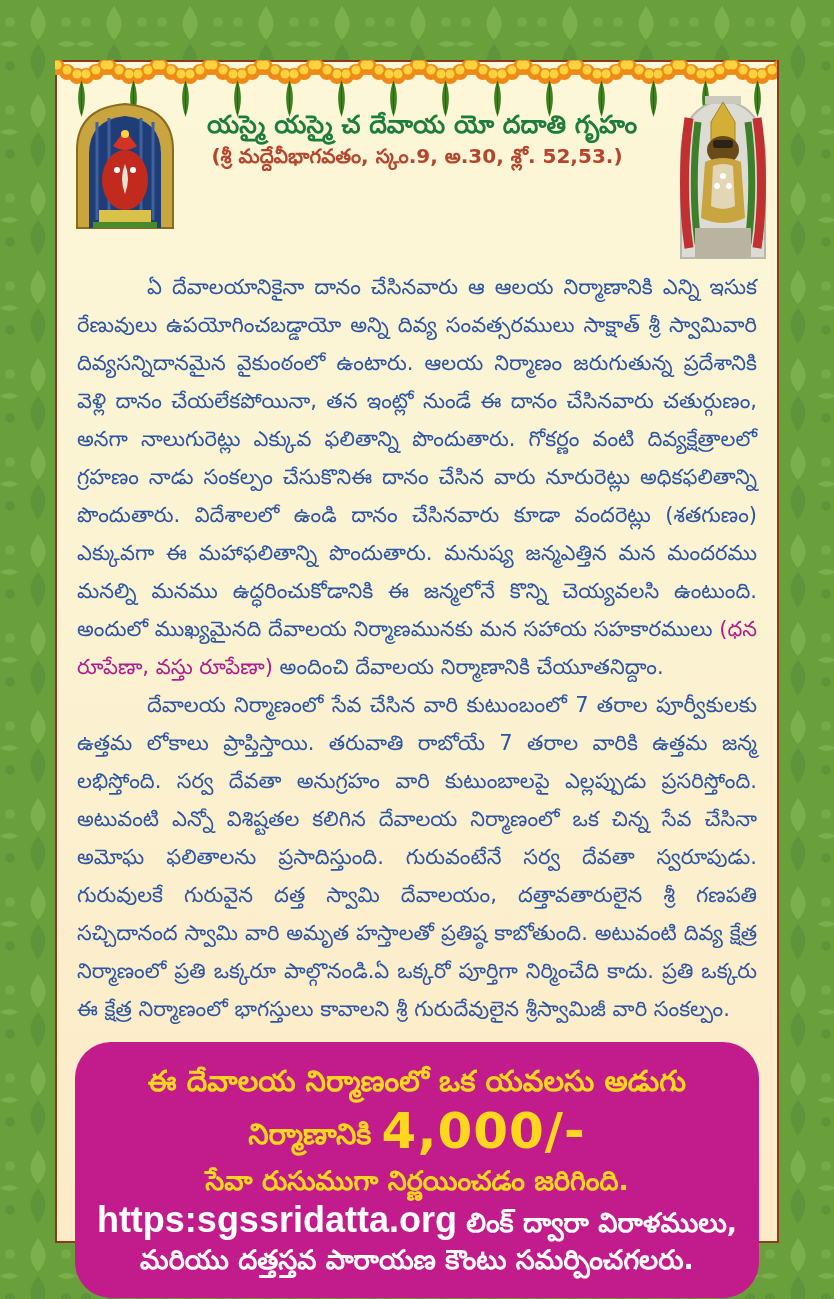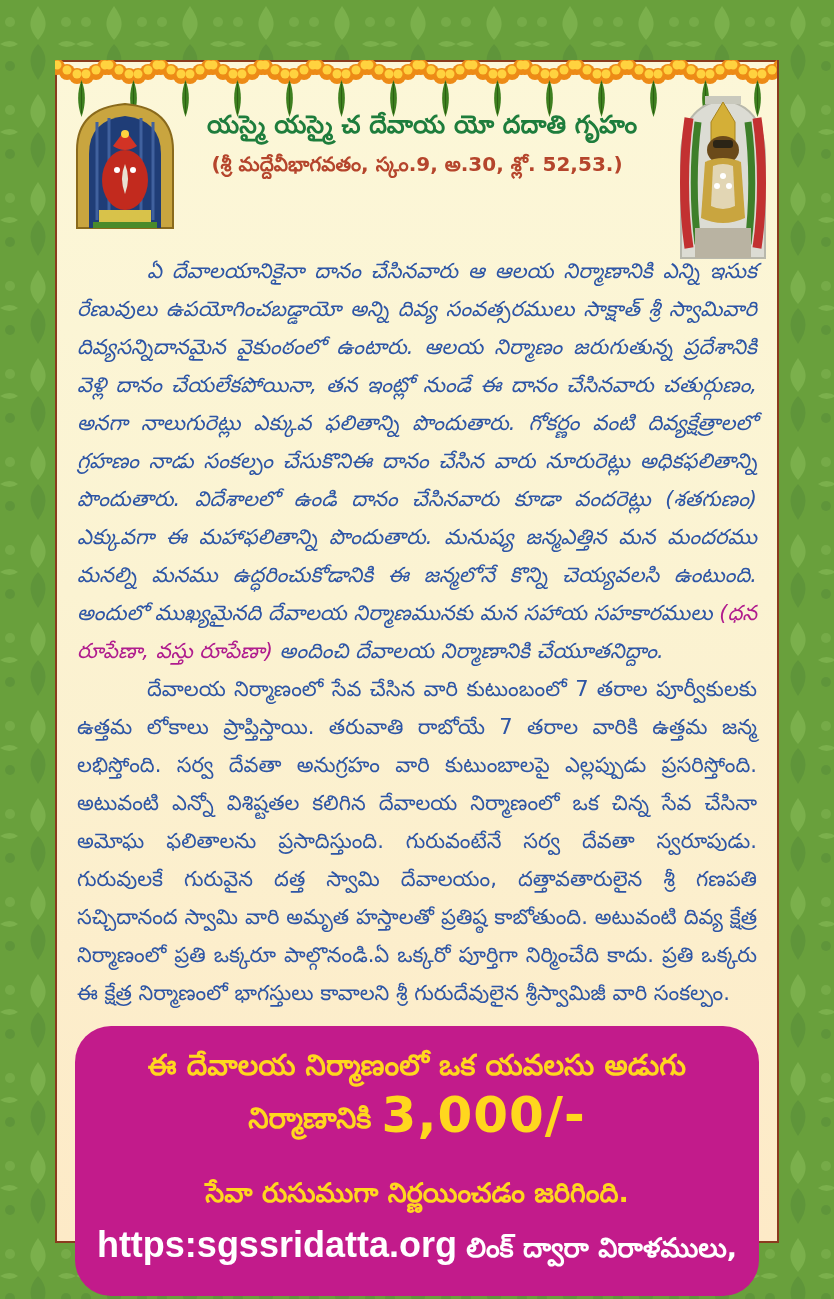"(శ్రీ మద్దేవీభాగవతం, స్కం.9, అ.30, శ్లో." .citation { margin-top: 8px -> none }
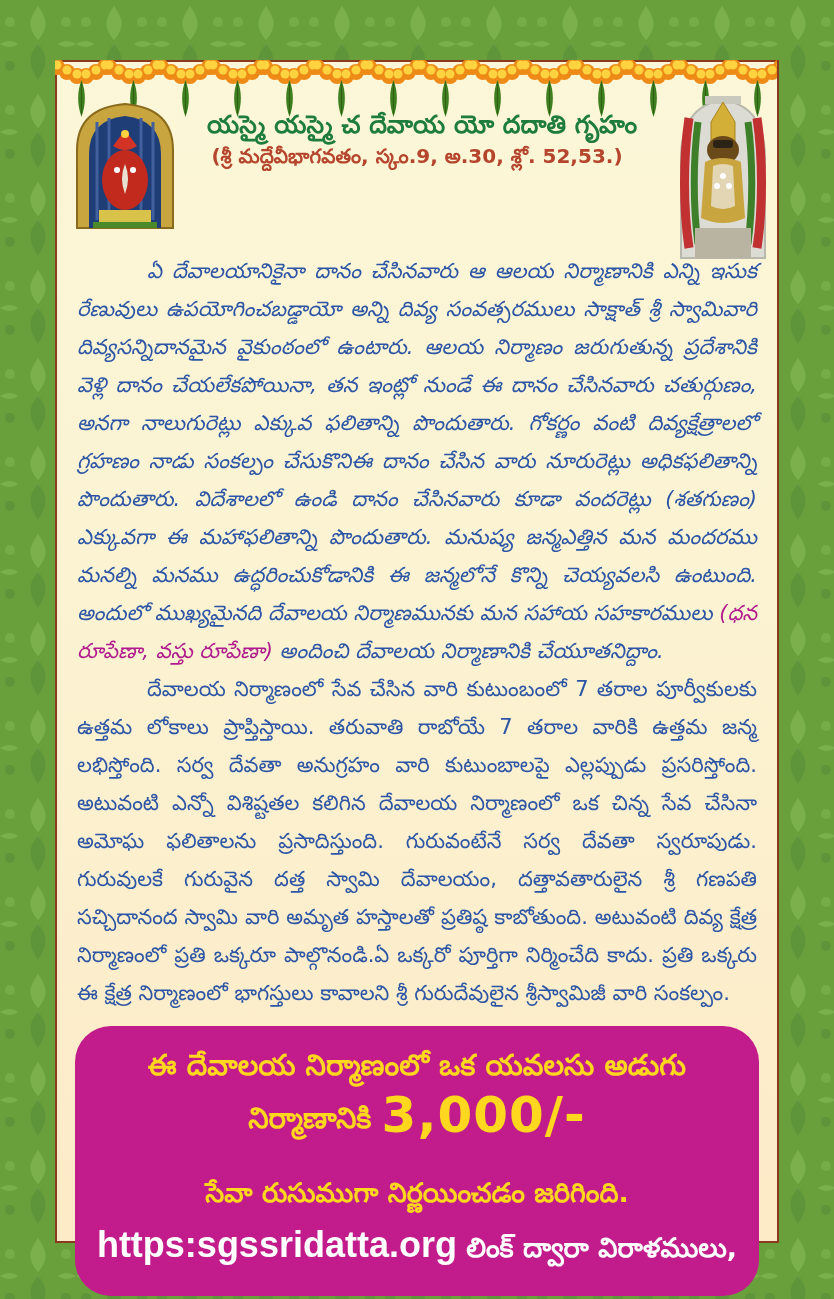"ఏ దేవాలయానికైనా దానం చేసినవారు ఆ" .para1 { font-style: italic -> none; margin-top: 2px -> 18px }
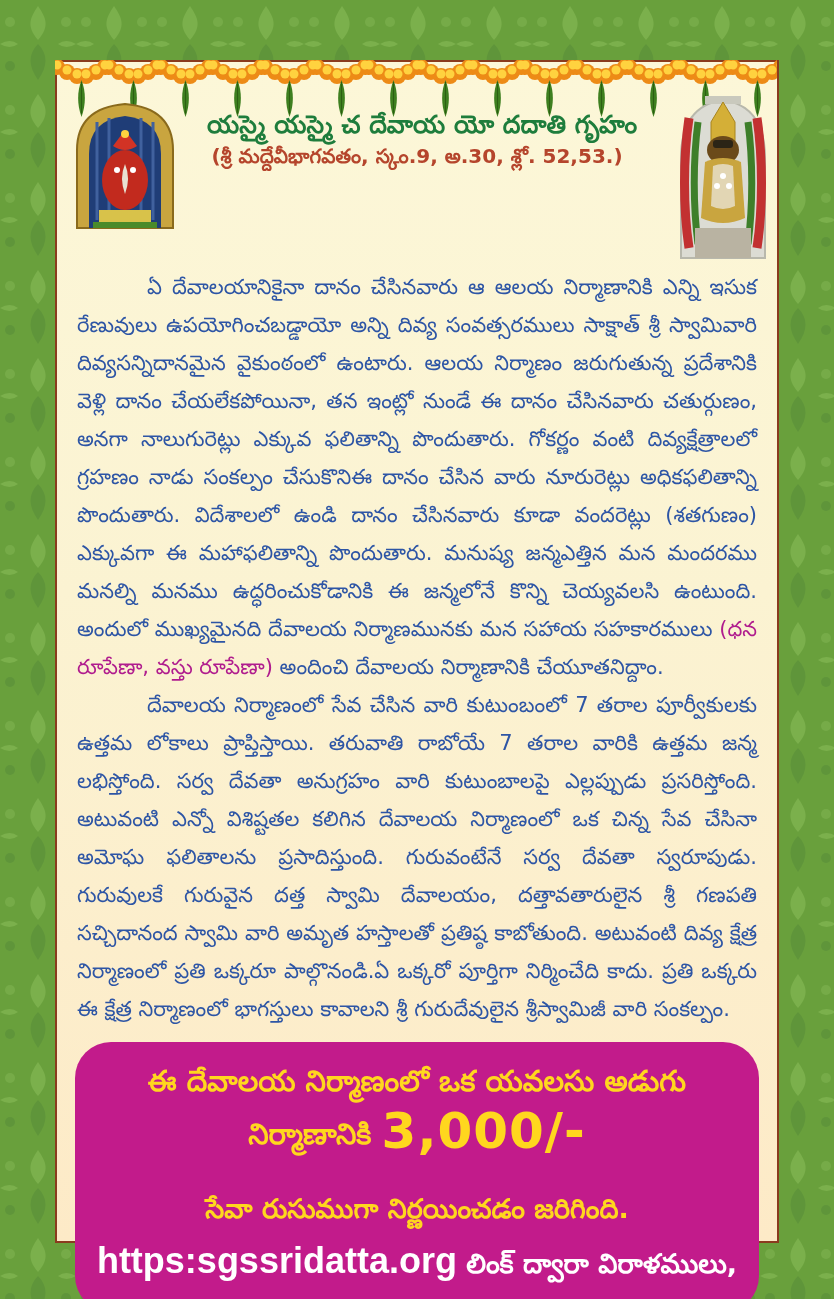"3,000/-" span.banner-amount { text: 3,000/- -> 4,000/- }
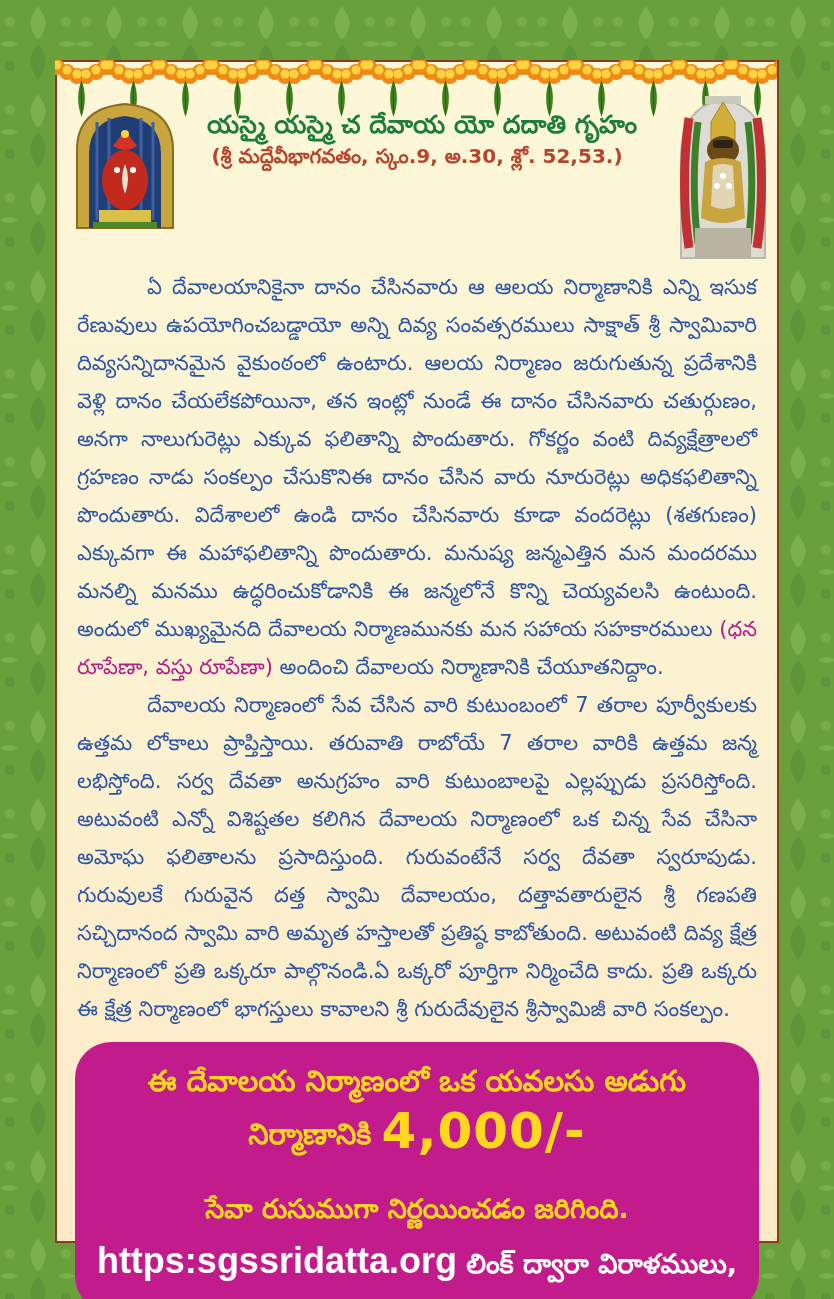"సేవా రుసుముగా నిర్ణయించడం జరిగింది." .banner-line2 { margin-top: 28px -> none }
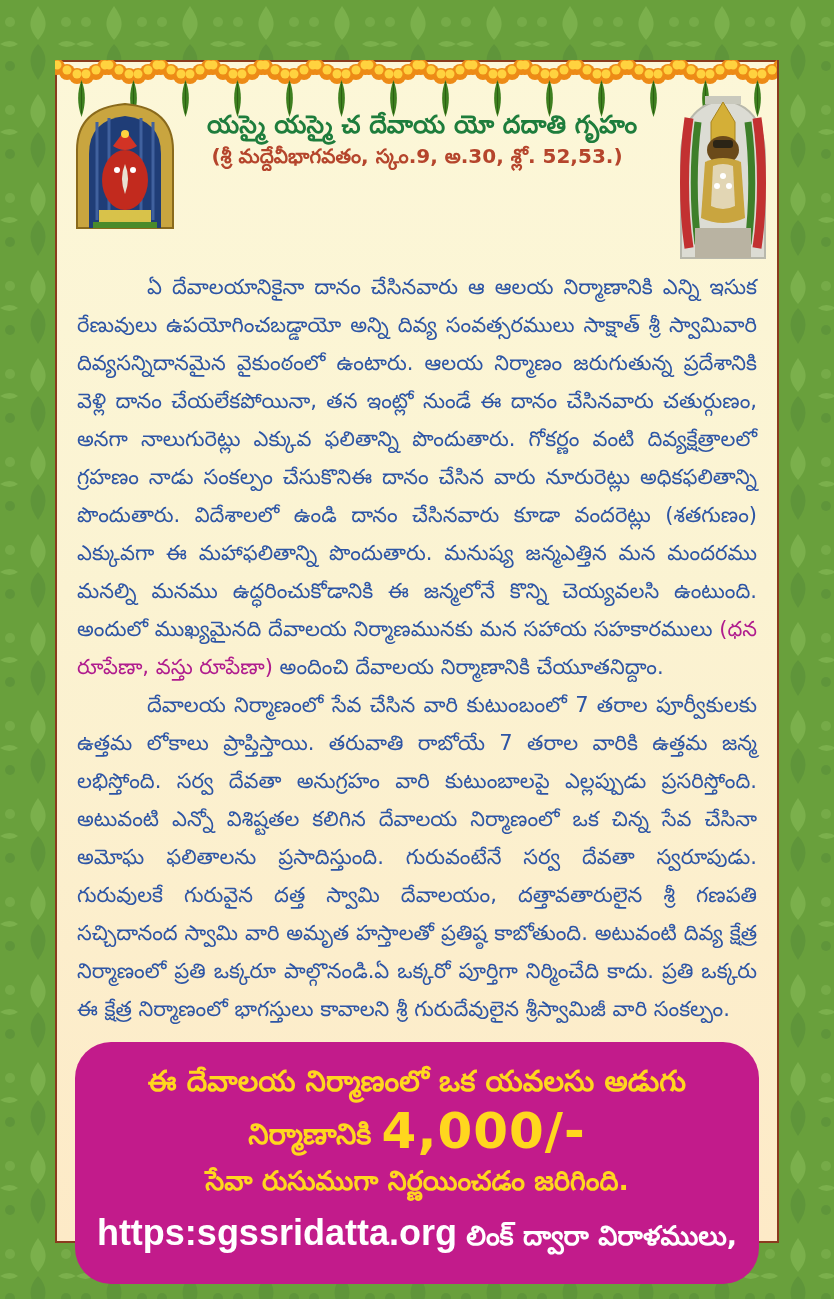"https:sgssridatta.org లింక్ ద్వారా" .banner-line3 { line-height: 60px -> 34px }
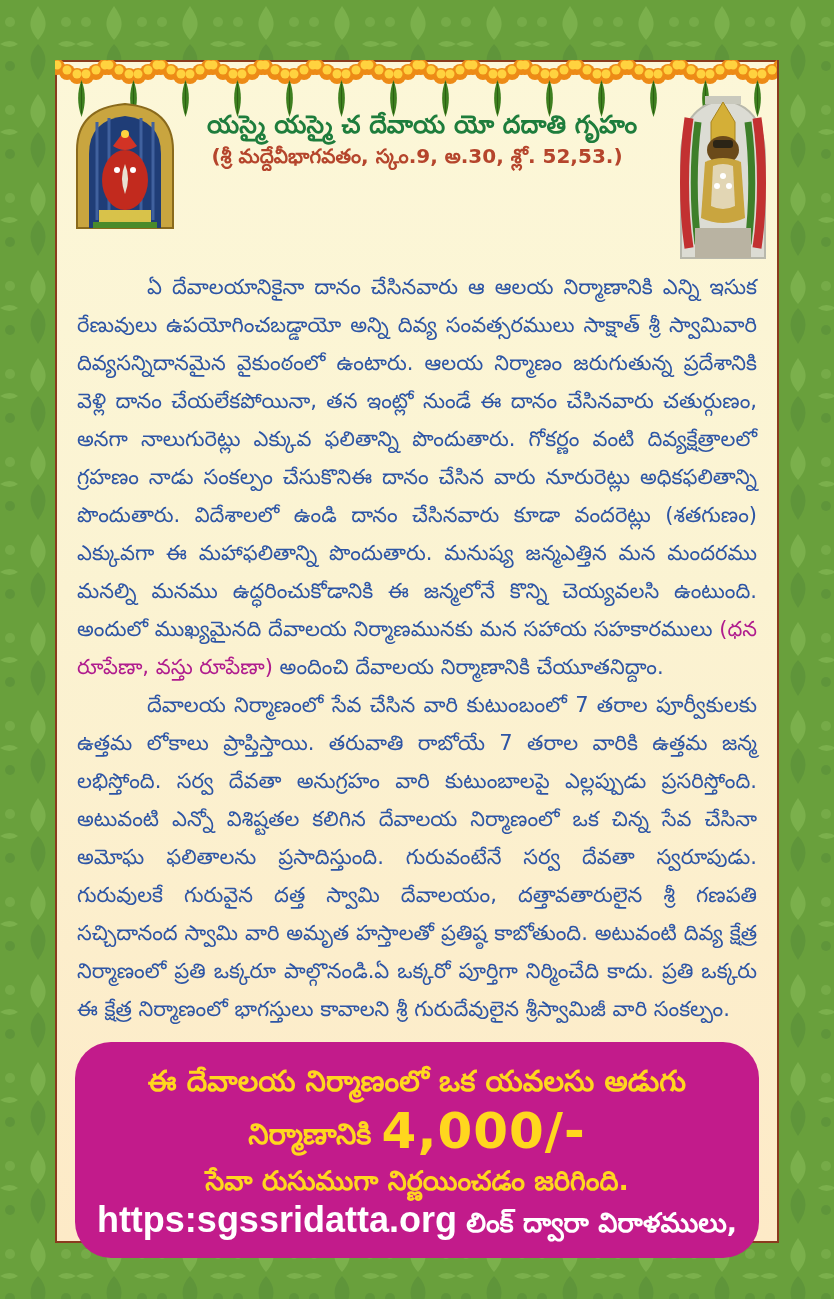"మరియు దత్తస్తవ పారాయణ కౌంటు" div.banner-line4 { html: none -> <div>మరియు దత్తస్తవ పారాయణ కౌంటు సమర్పించగలరు.</div> }
